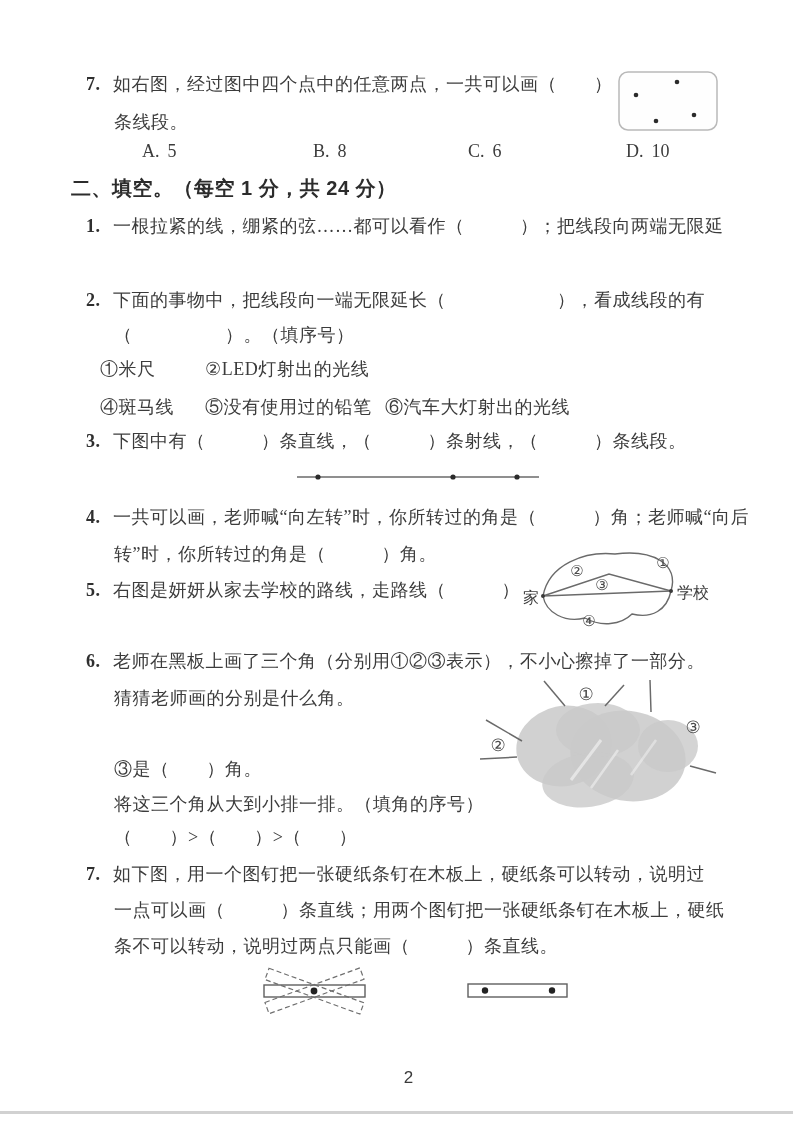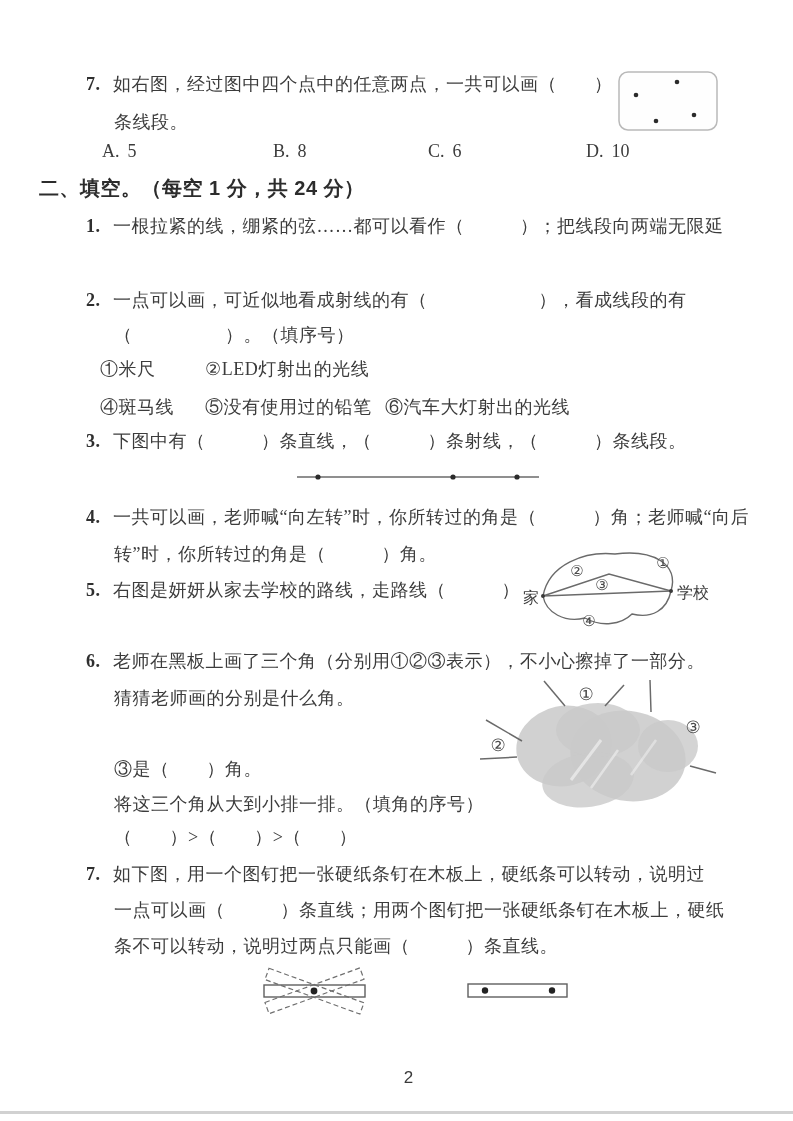"A. 5" .opt { margin-left: none -> 40px }
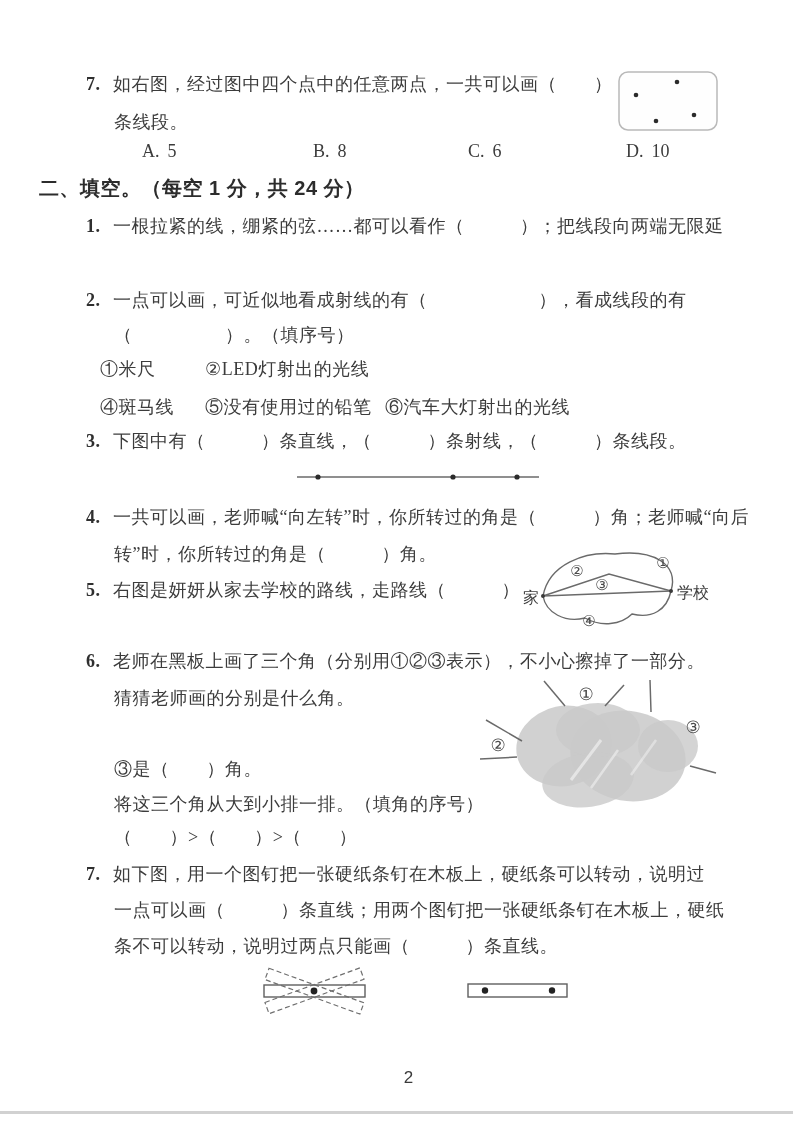"二、填空。（每空 1 分，共 24 分）" div.sec-title { left: 39px -> 71px }
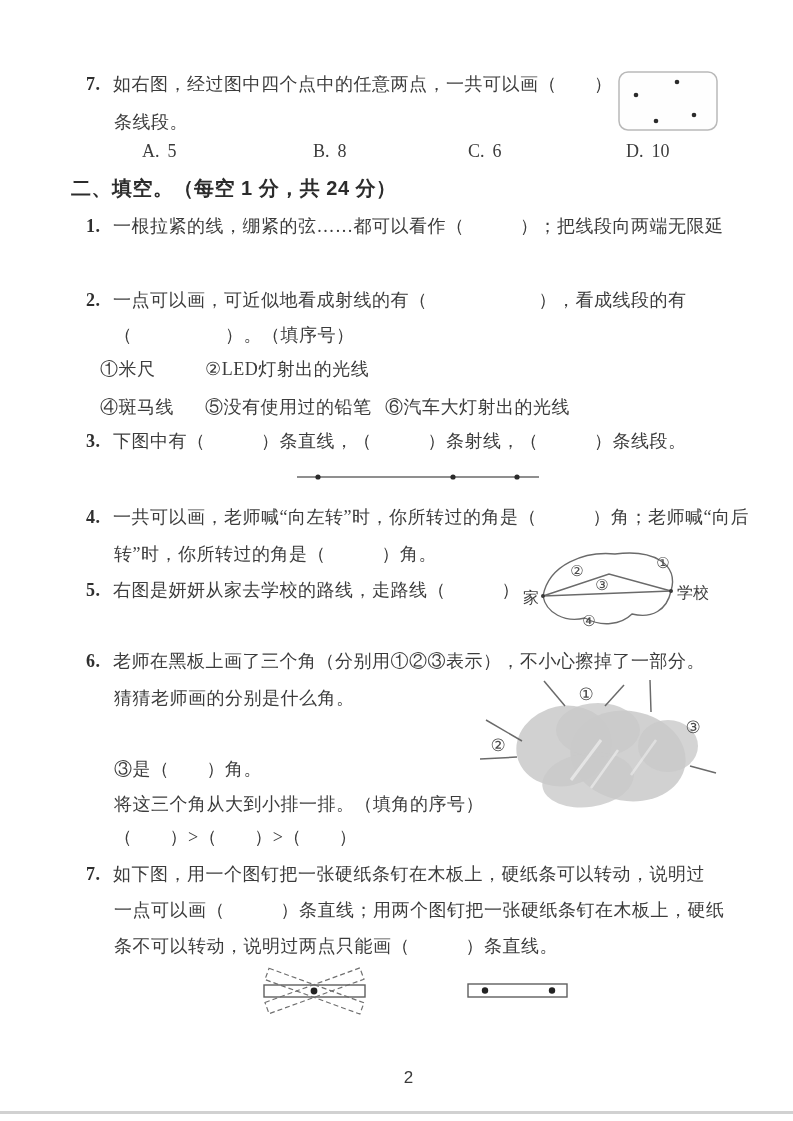"一点可以画，可近似地看成射线的有（ ），看成线段的有" span { text: 一点可以画，可近似地看成射线的有 -> 下面的事物中，把线段向一端无限延长 }
